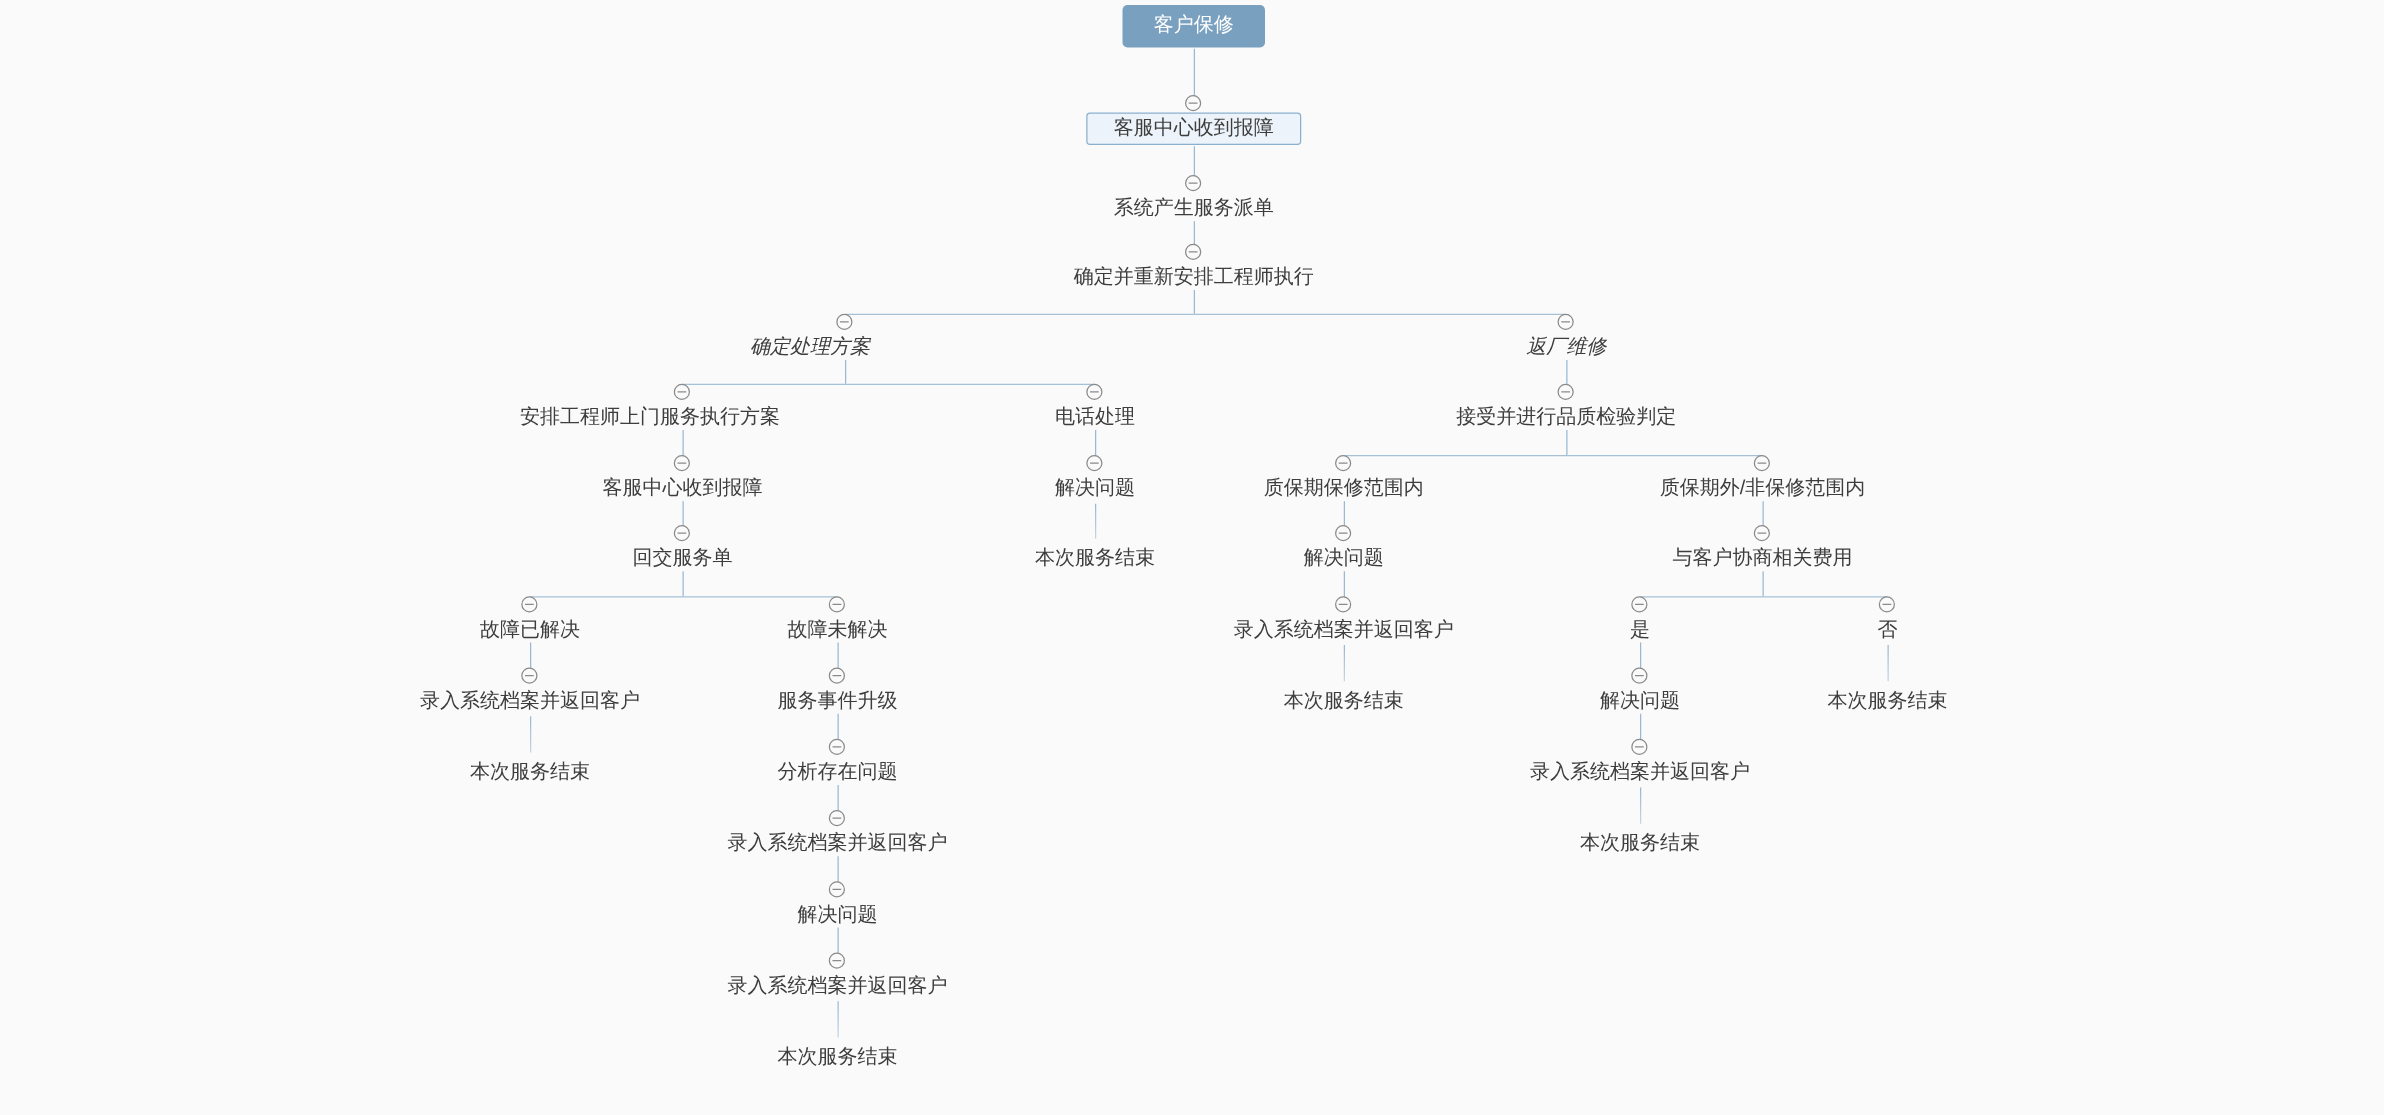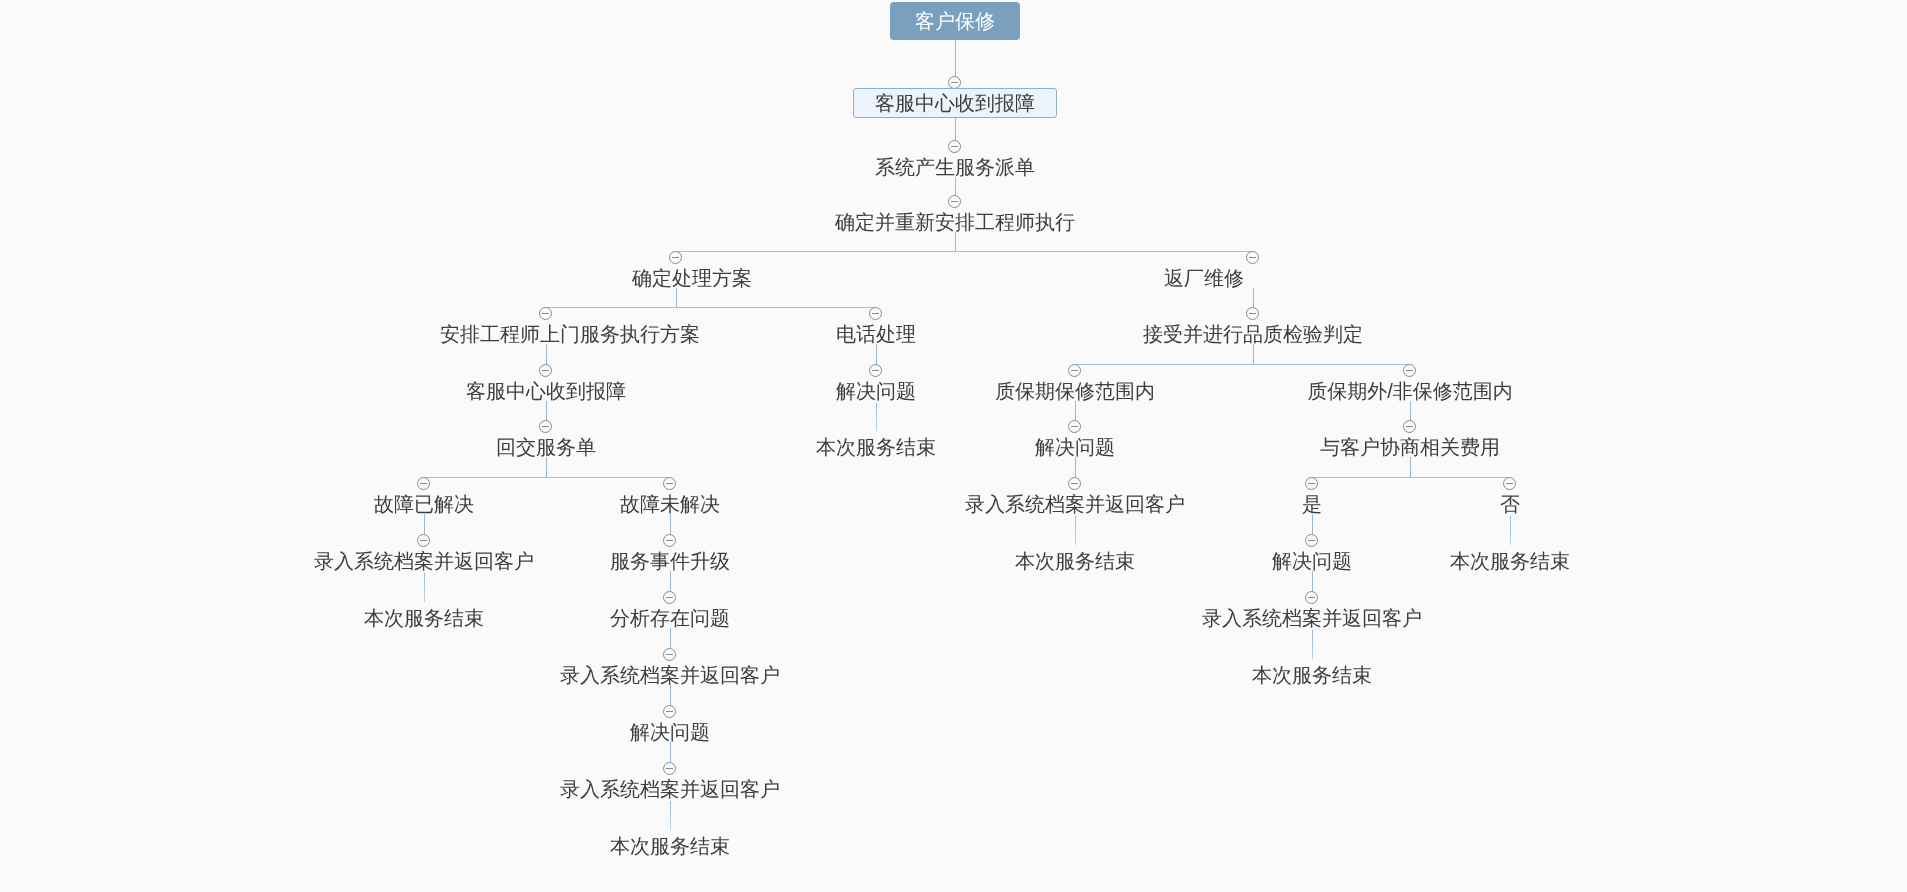"客户保修" .node { font-size: 20px -> 16px }
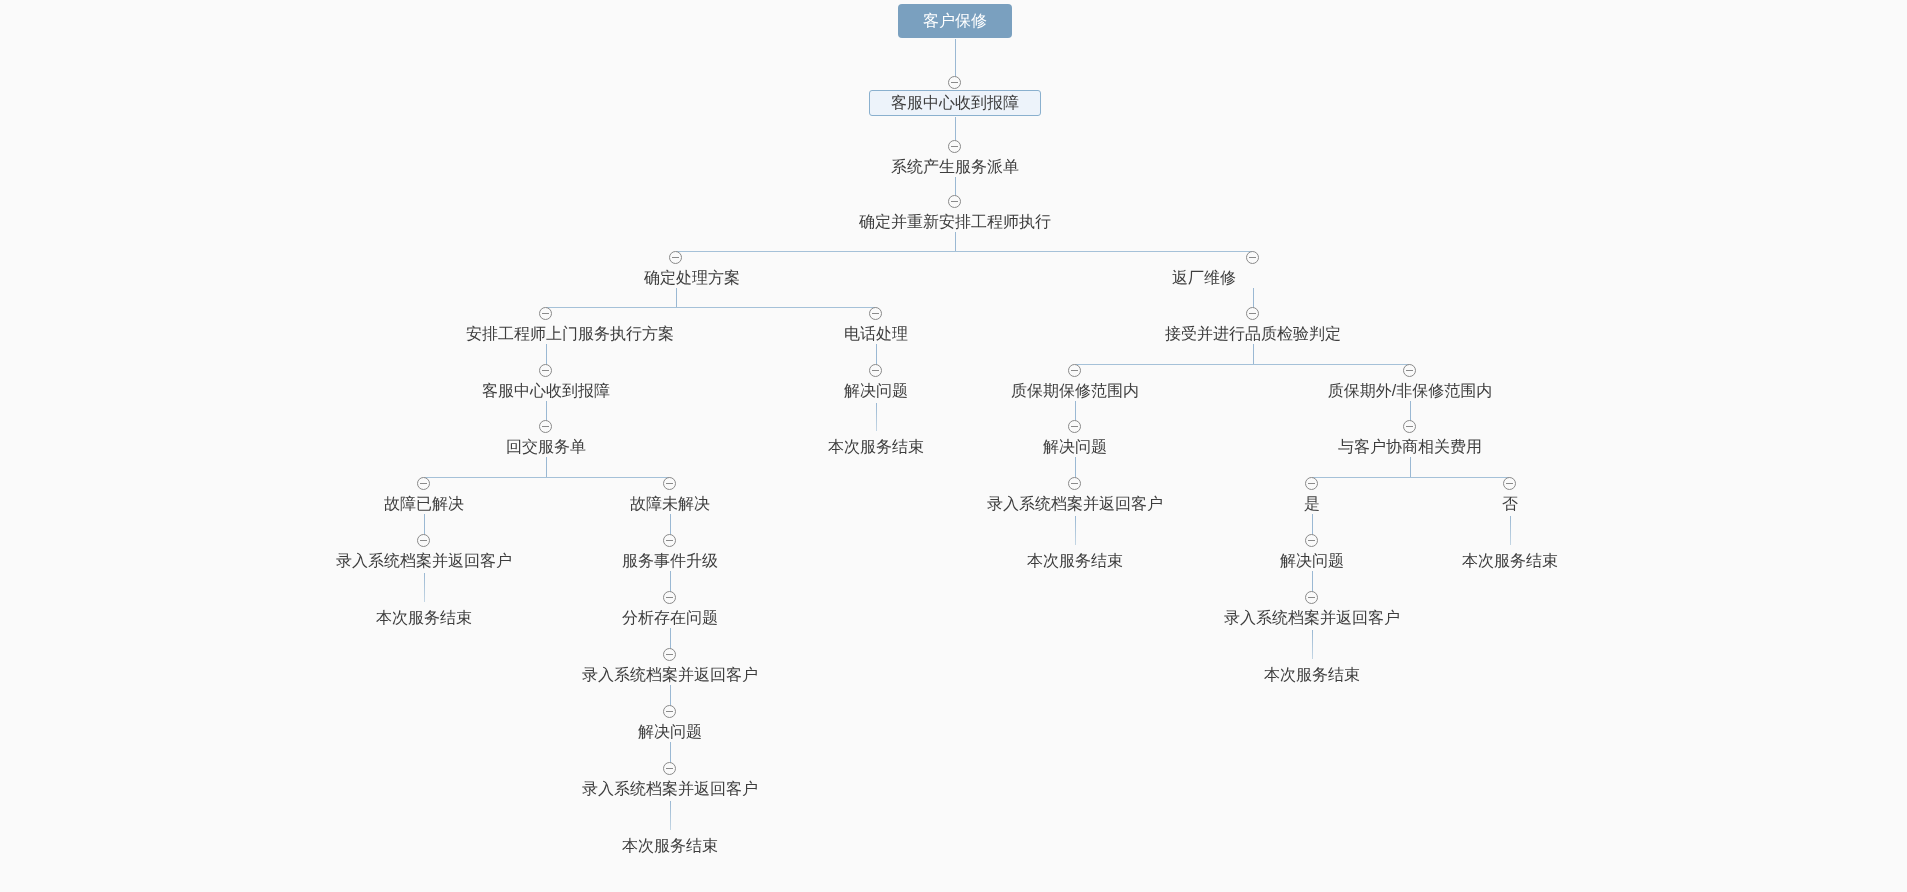"确定处理方案" div.node { font-style: none -> italic; left: 692px -> 648px }
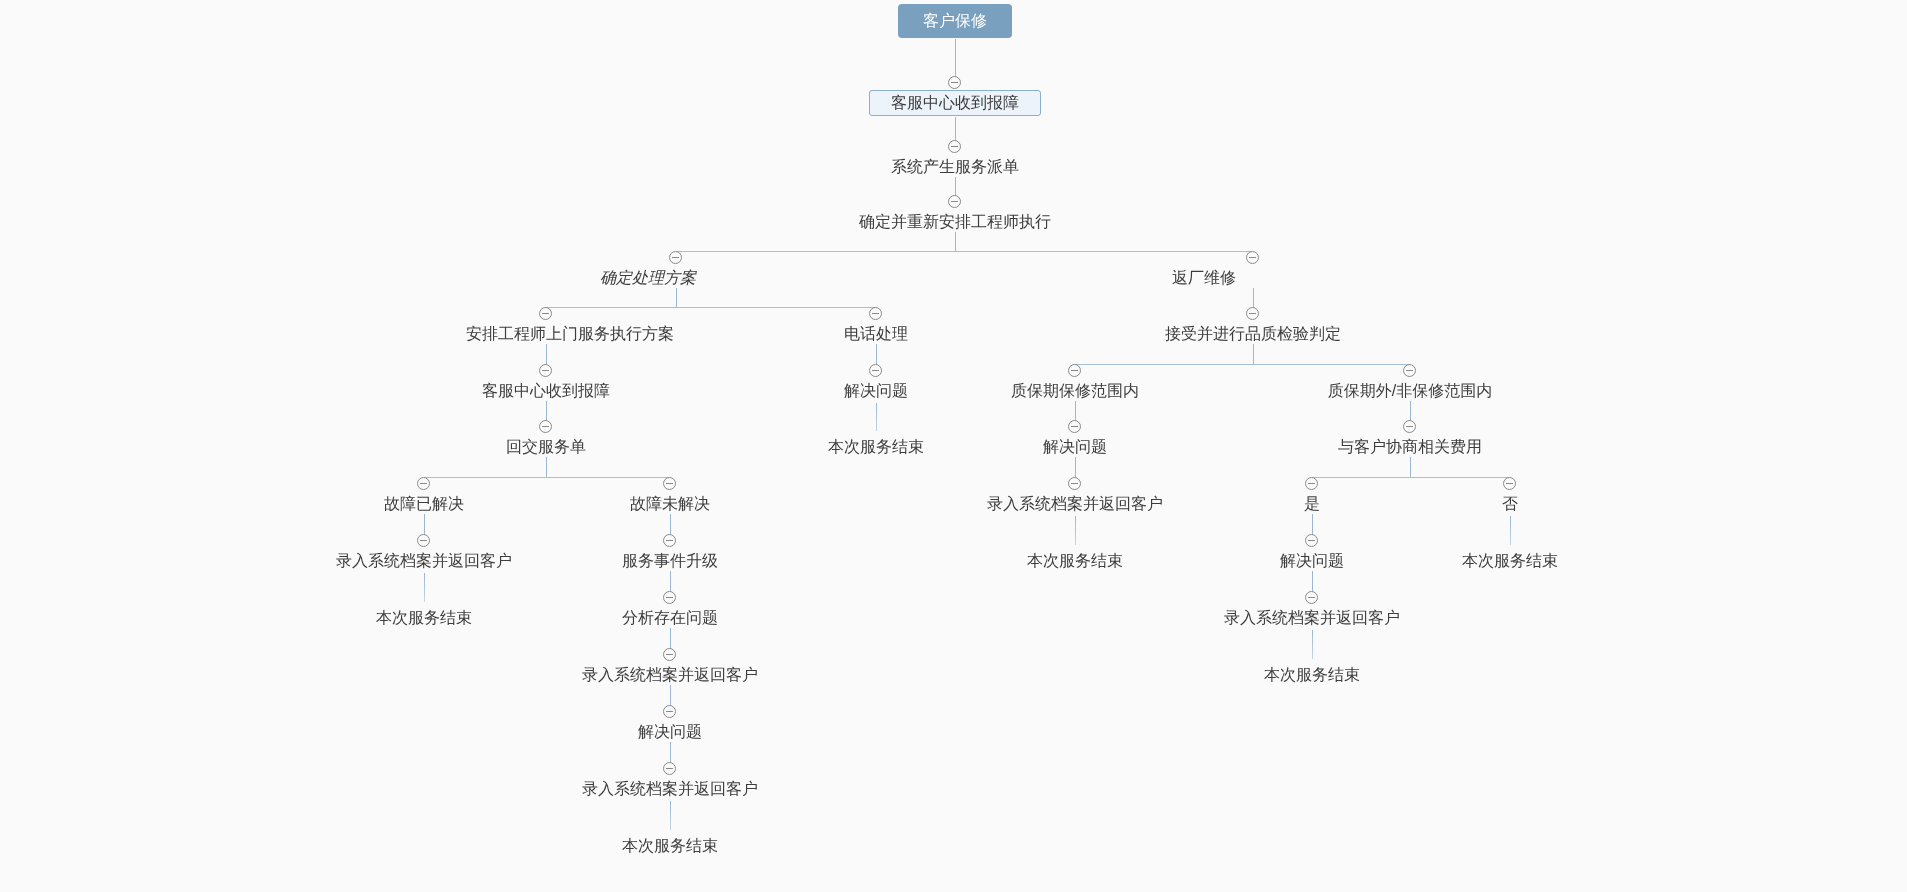"返厂维修" div.node { font-style: none -> italic; left: 1204px -> 1253px }
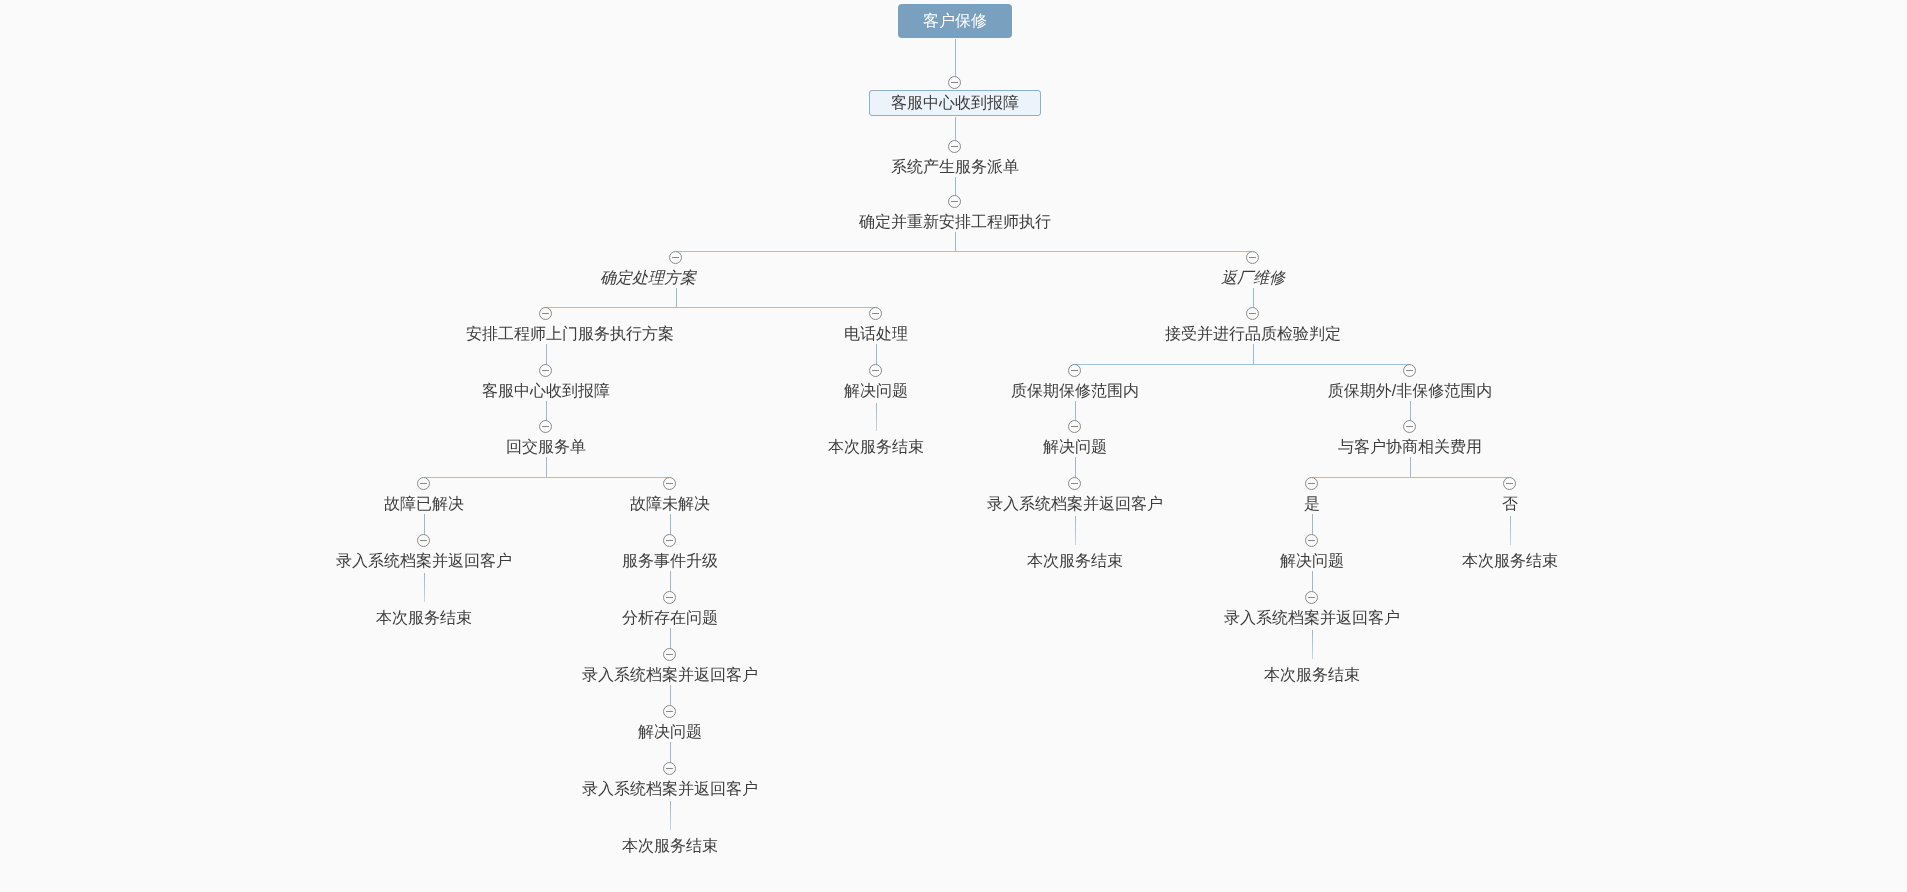"安排工程师上门服务执行方案" div.node { left: 570px -> 520px }
